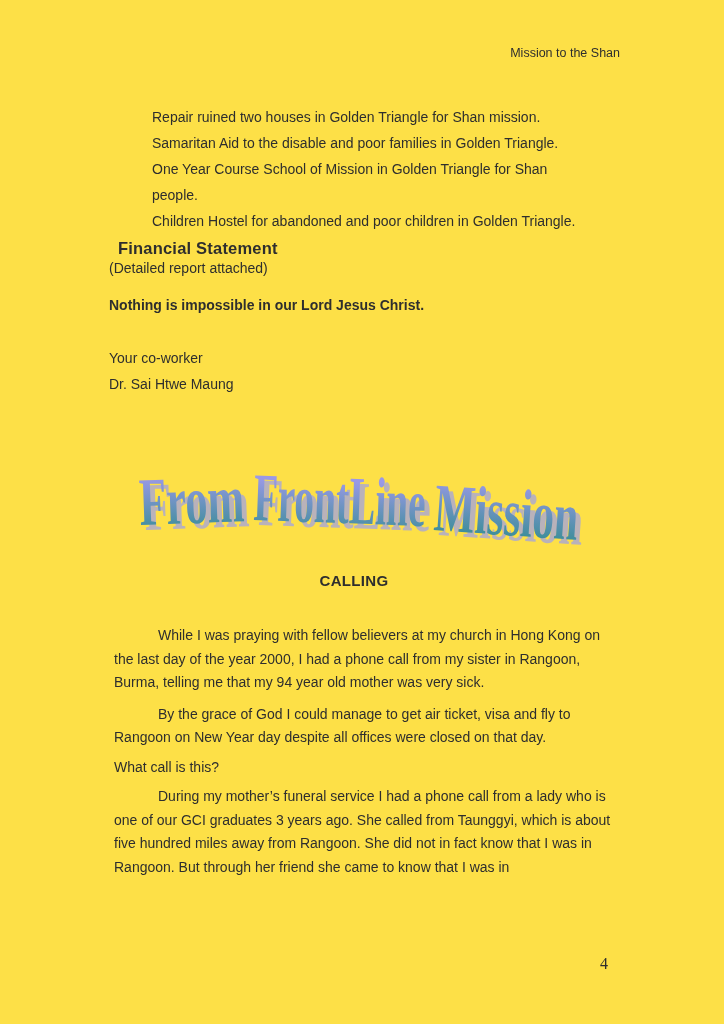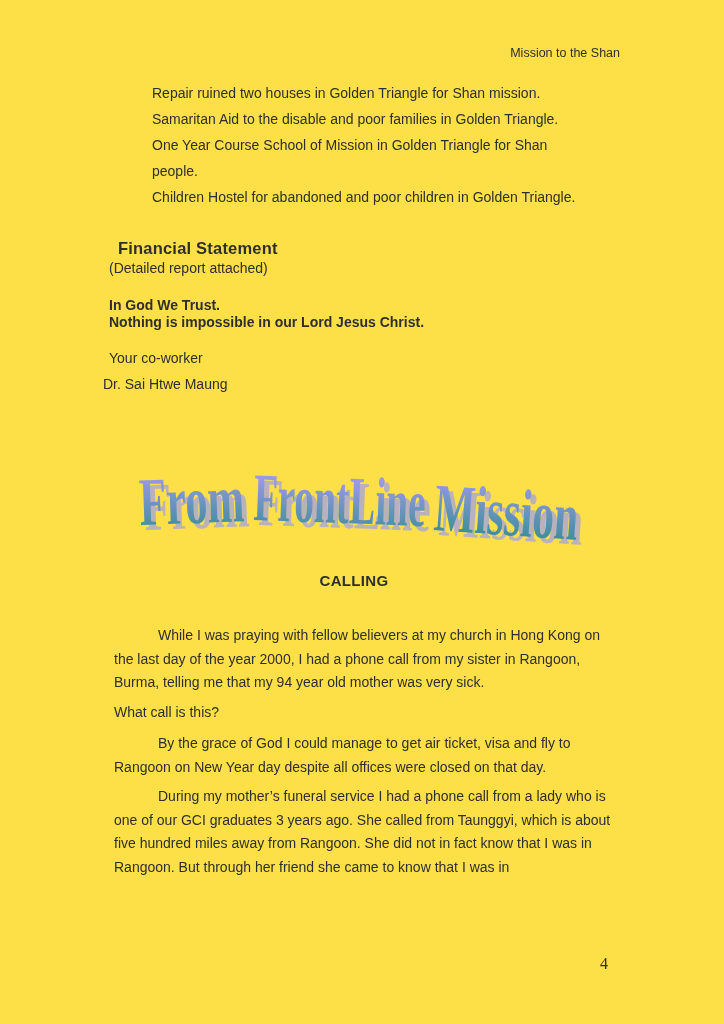"Repair ruined two houses in" .activities { top: 80px -> 104px }
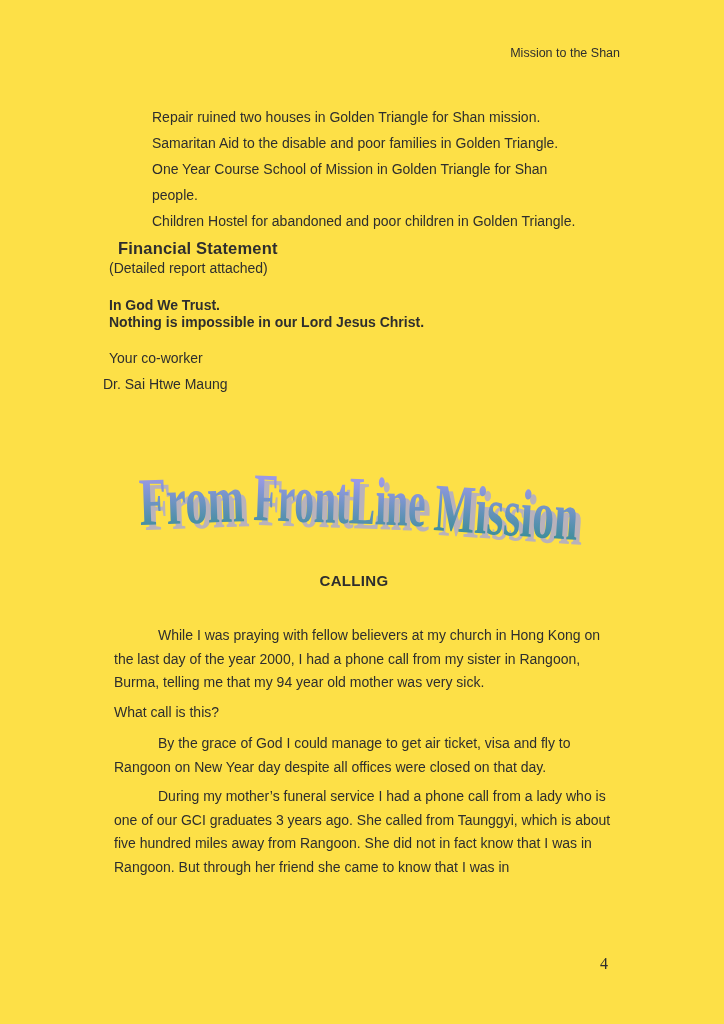"In God We Trust." div { html: <div>In God We Trust.</div> -> none }
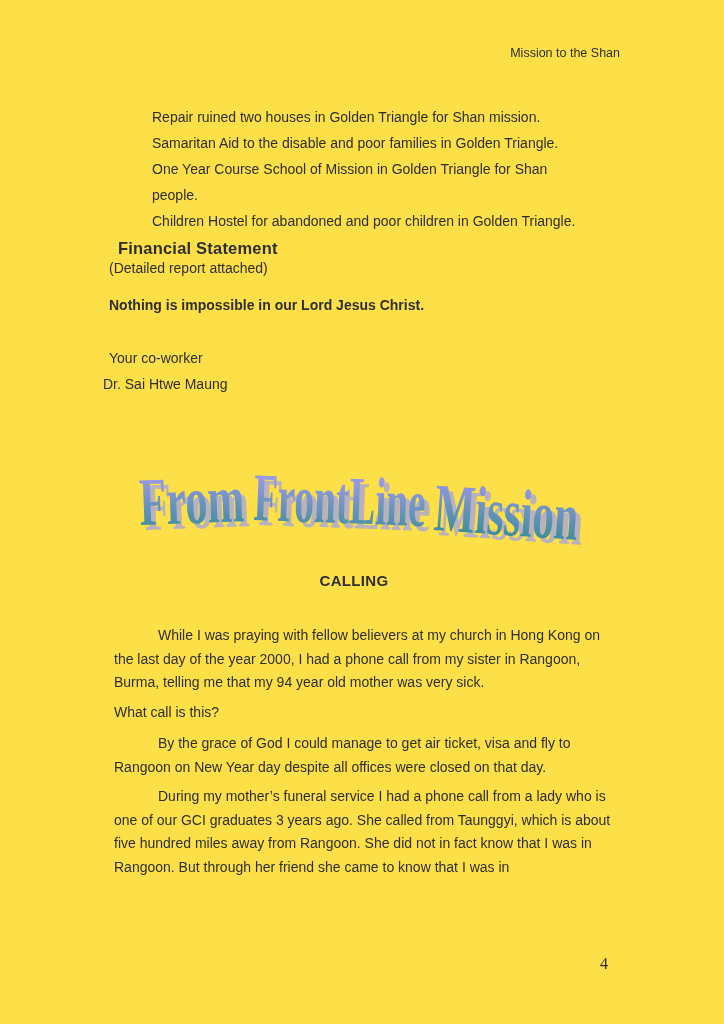"Dr. Sai Htwe Maung" .signature { left: 103px -> 109px }
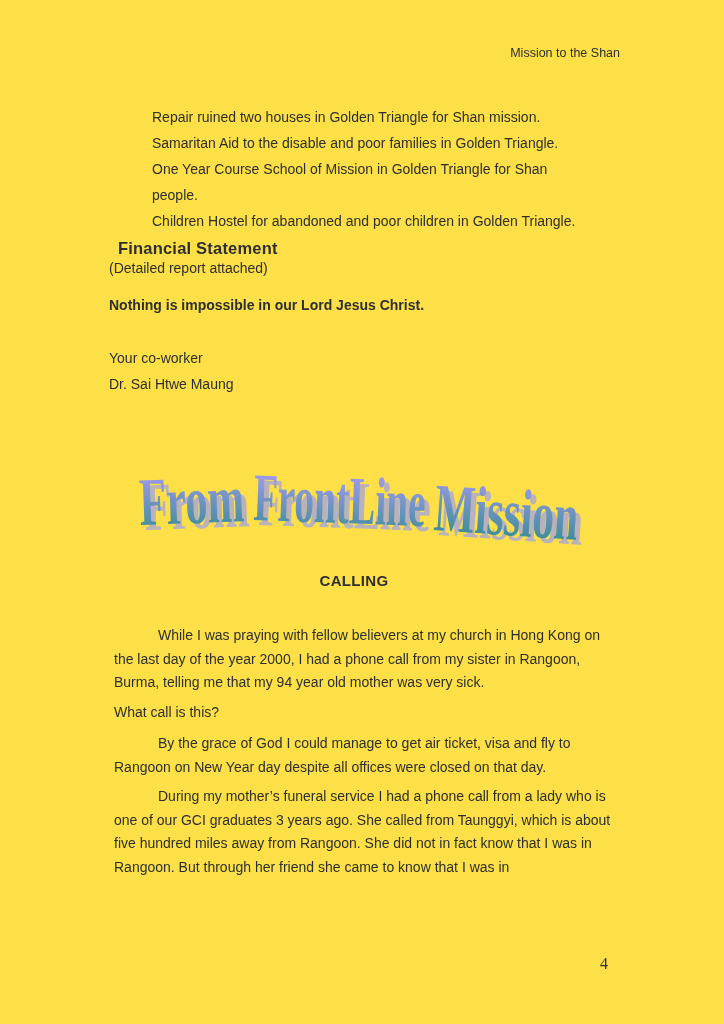"What call is this?" p.body-par { order: before "By the grace of God" -> after "By the grace of God" }
